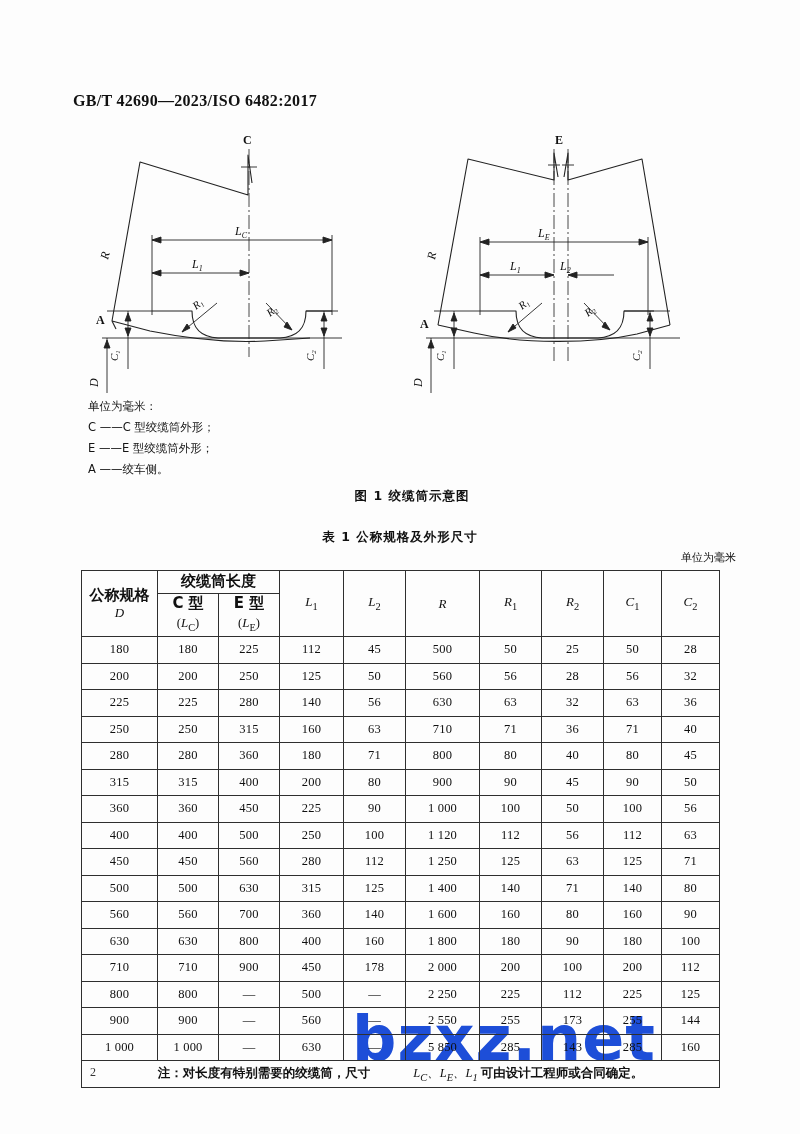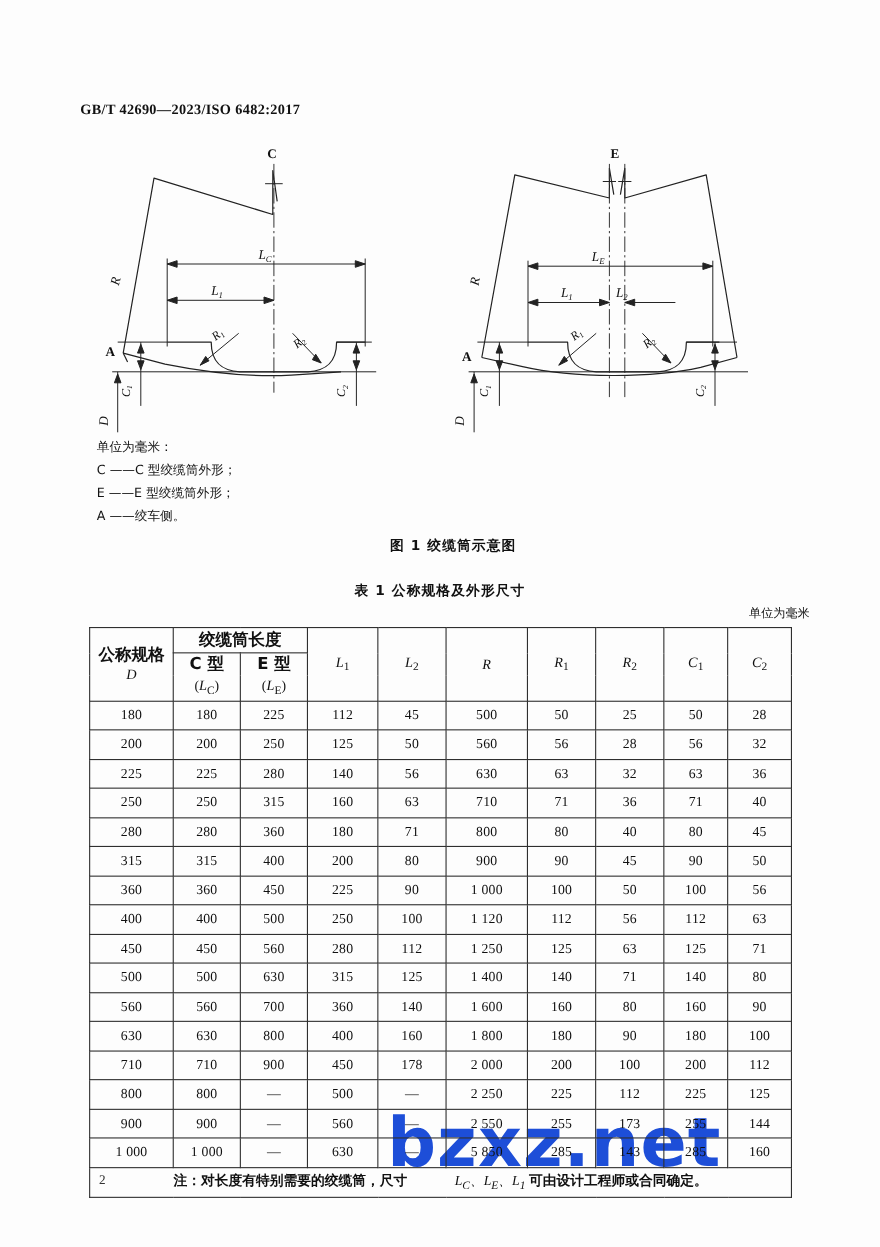"GB/T 42690—2023/ISO 6482:2017" .doc-header { font-size: 13px -> 16px }
